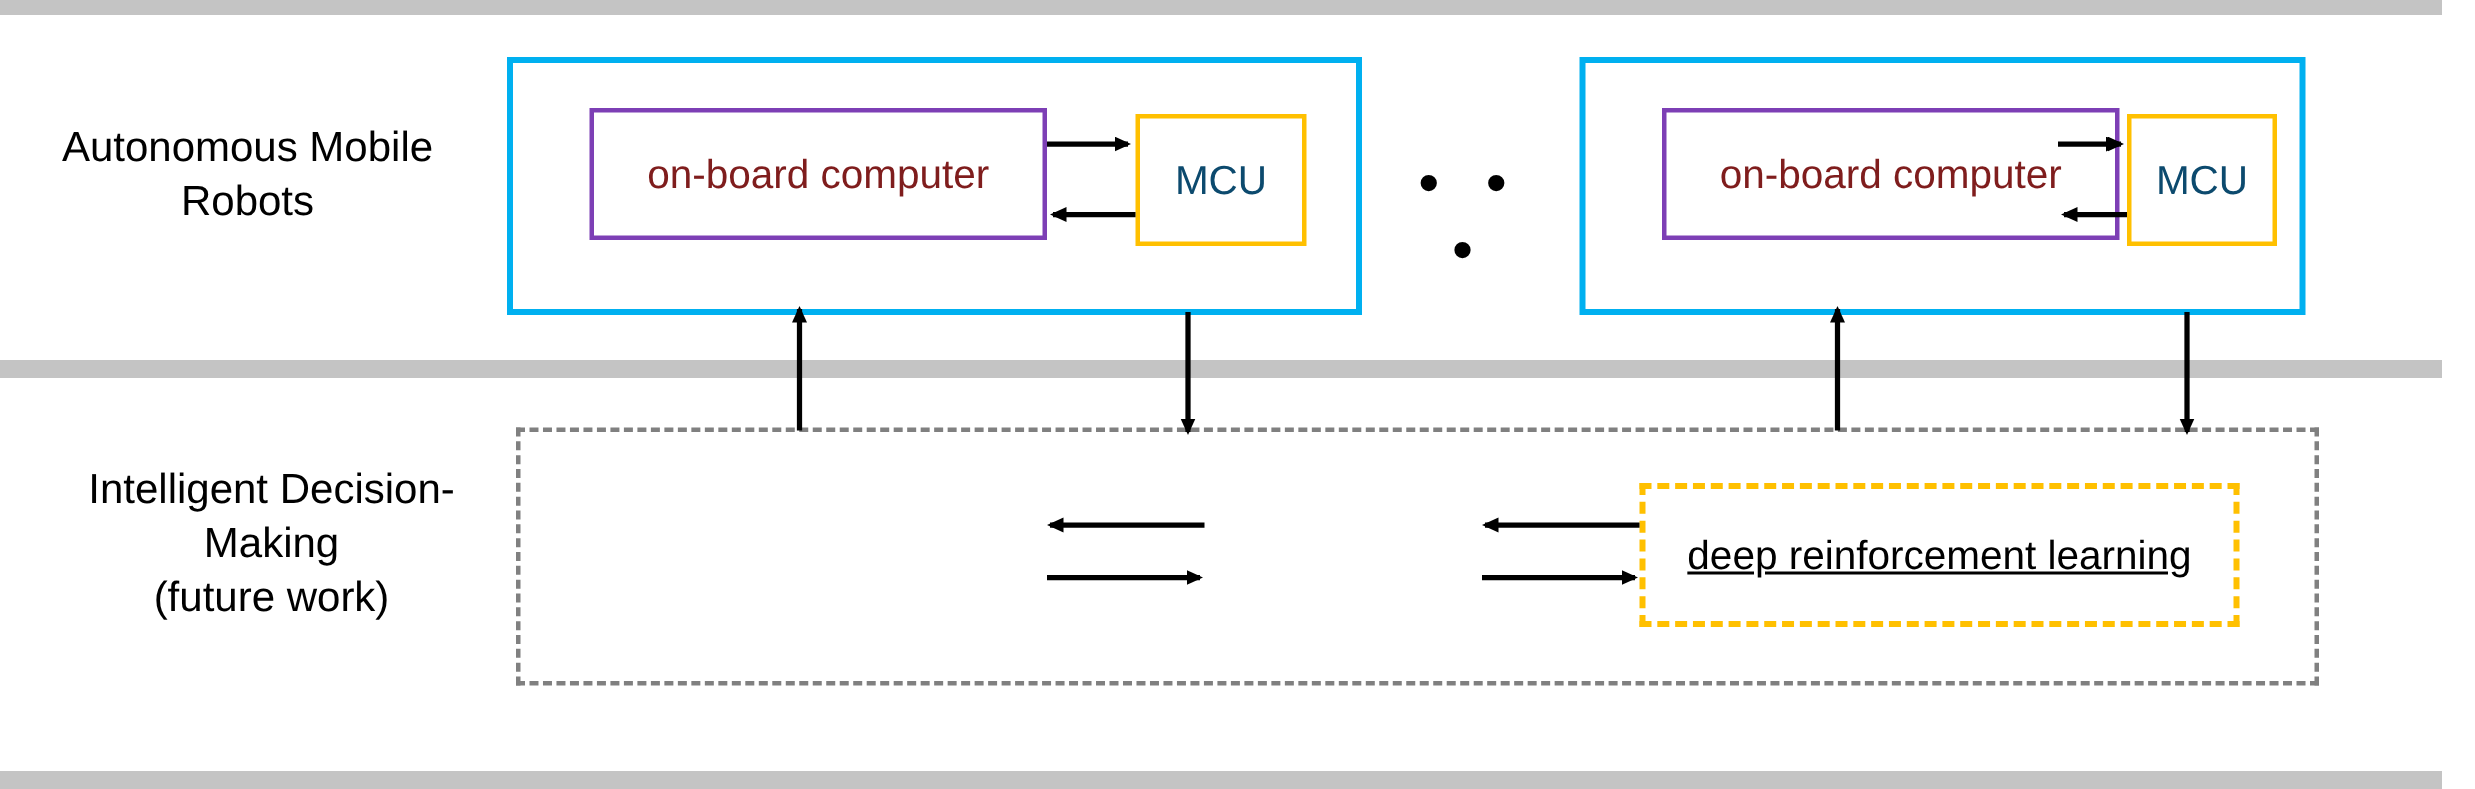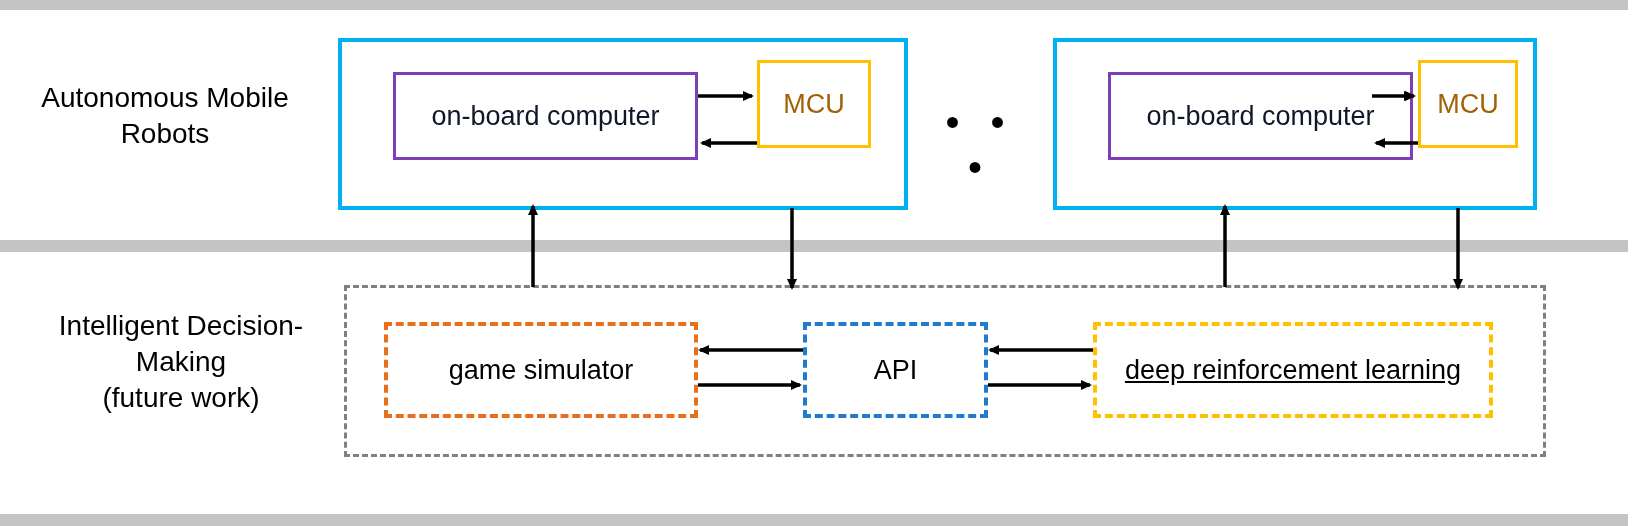"on-board computer" .obc-box { color: #0f172a -> #7f1d1d }
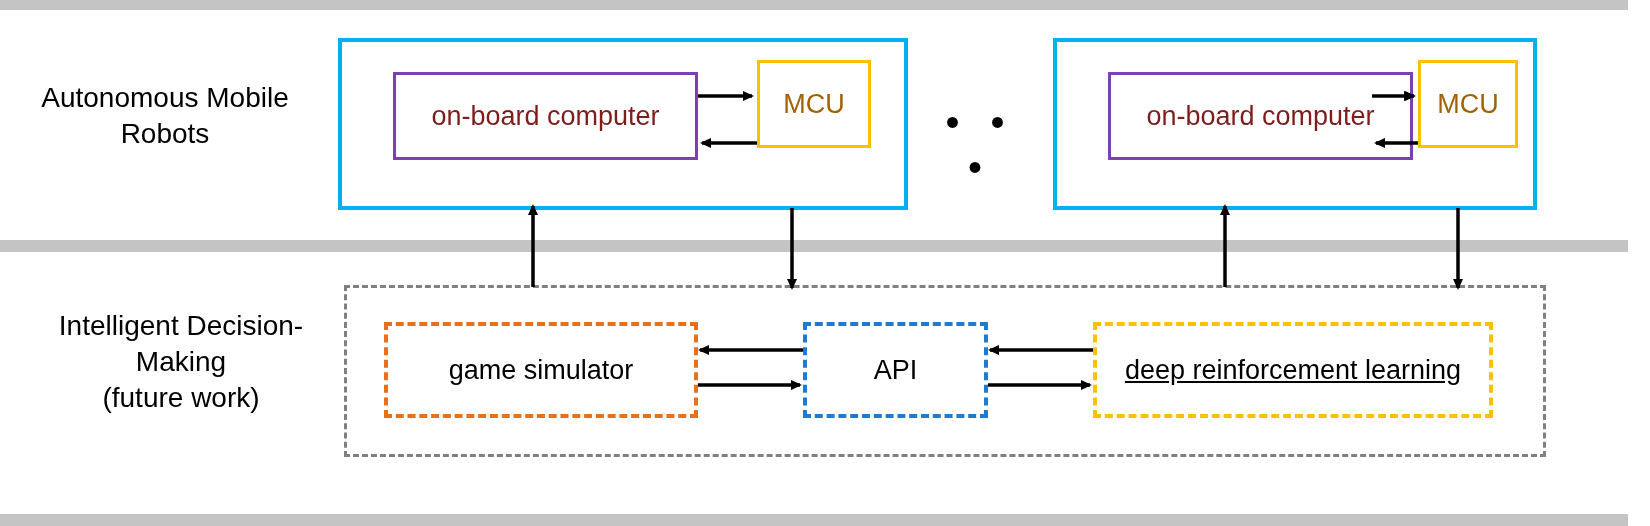"MCU" .mcu-box { color: #a16207 -> #0c4a6e; top: 60px -> 76px }
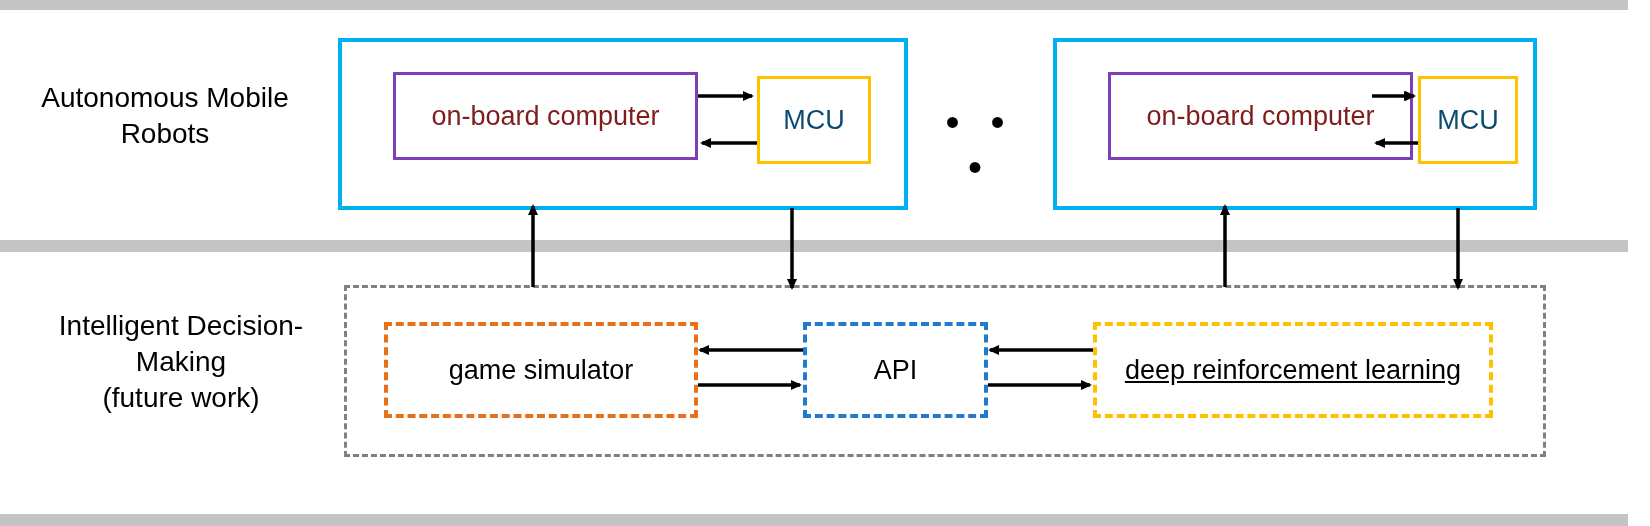"game simulator" div.dbox { html: <div>game simulator</div> -> none }
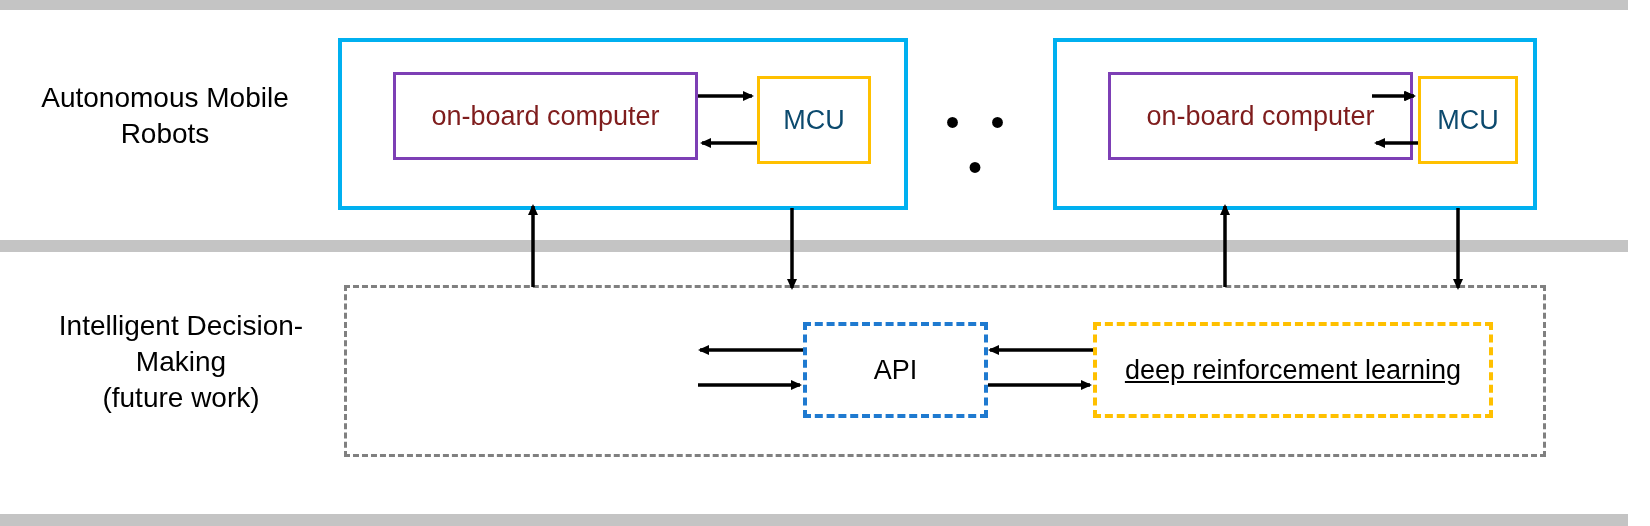"API" div.dbox { html: <div>API</div> -> none }
